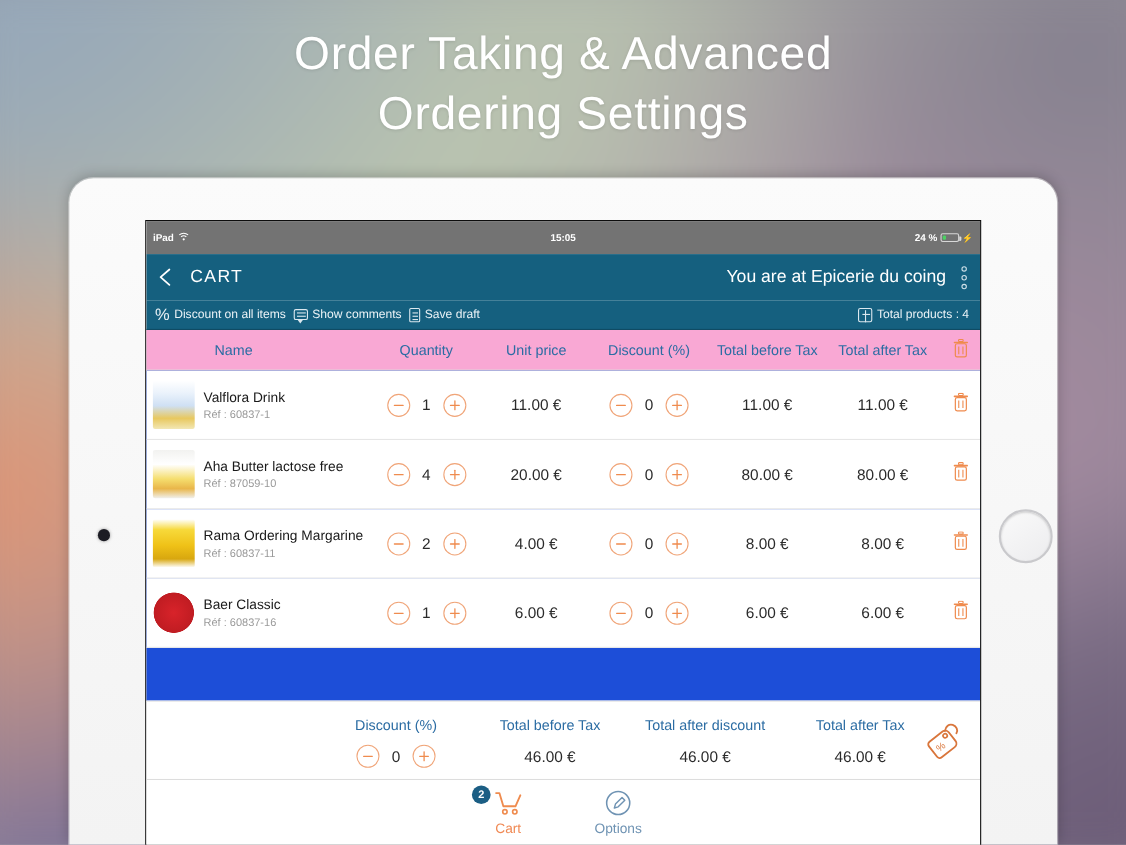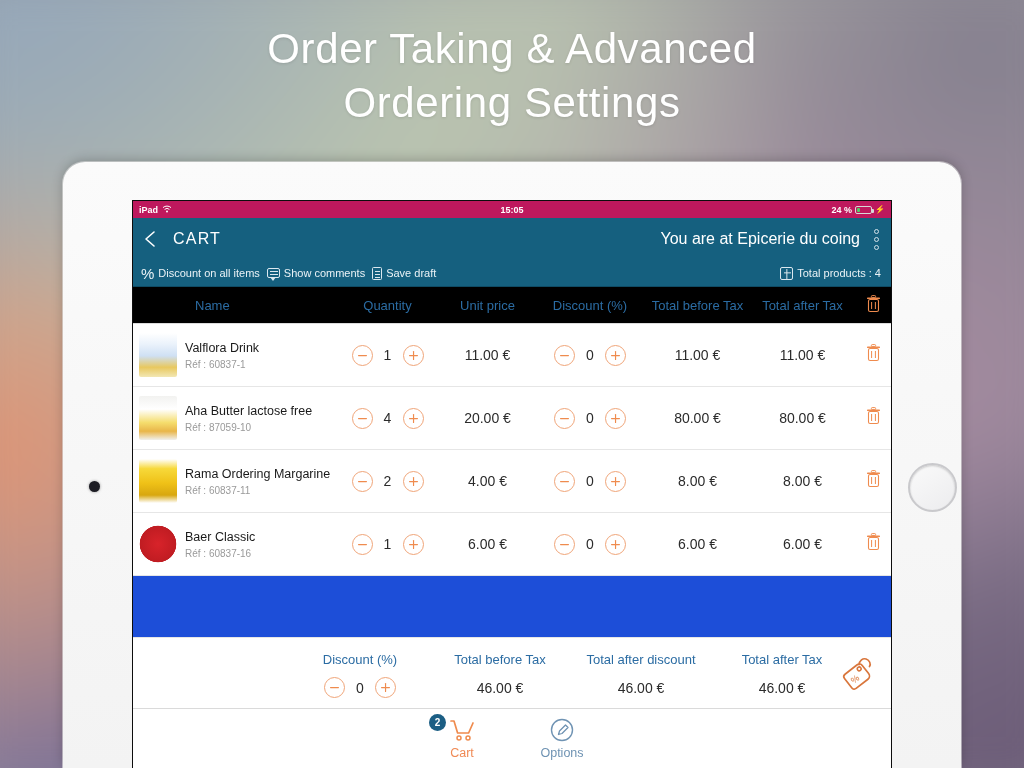"iPad" .statusbar { background: #be185d -> #737373; height: 17px -> 30px }
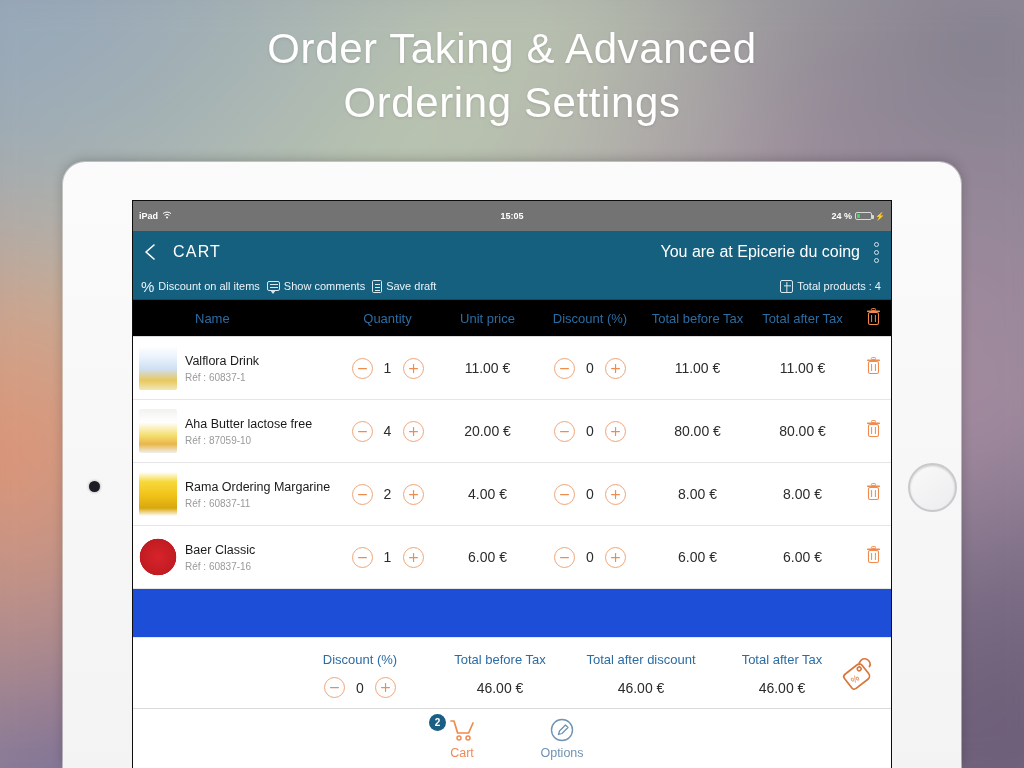"Name" .table-head { background: #000000 -> #f9a8d4 }
